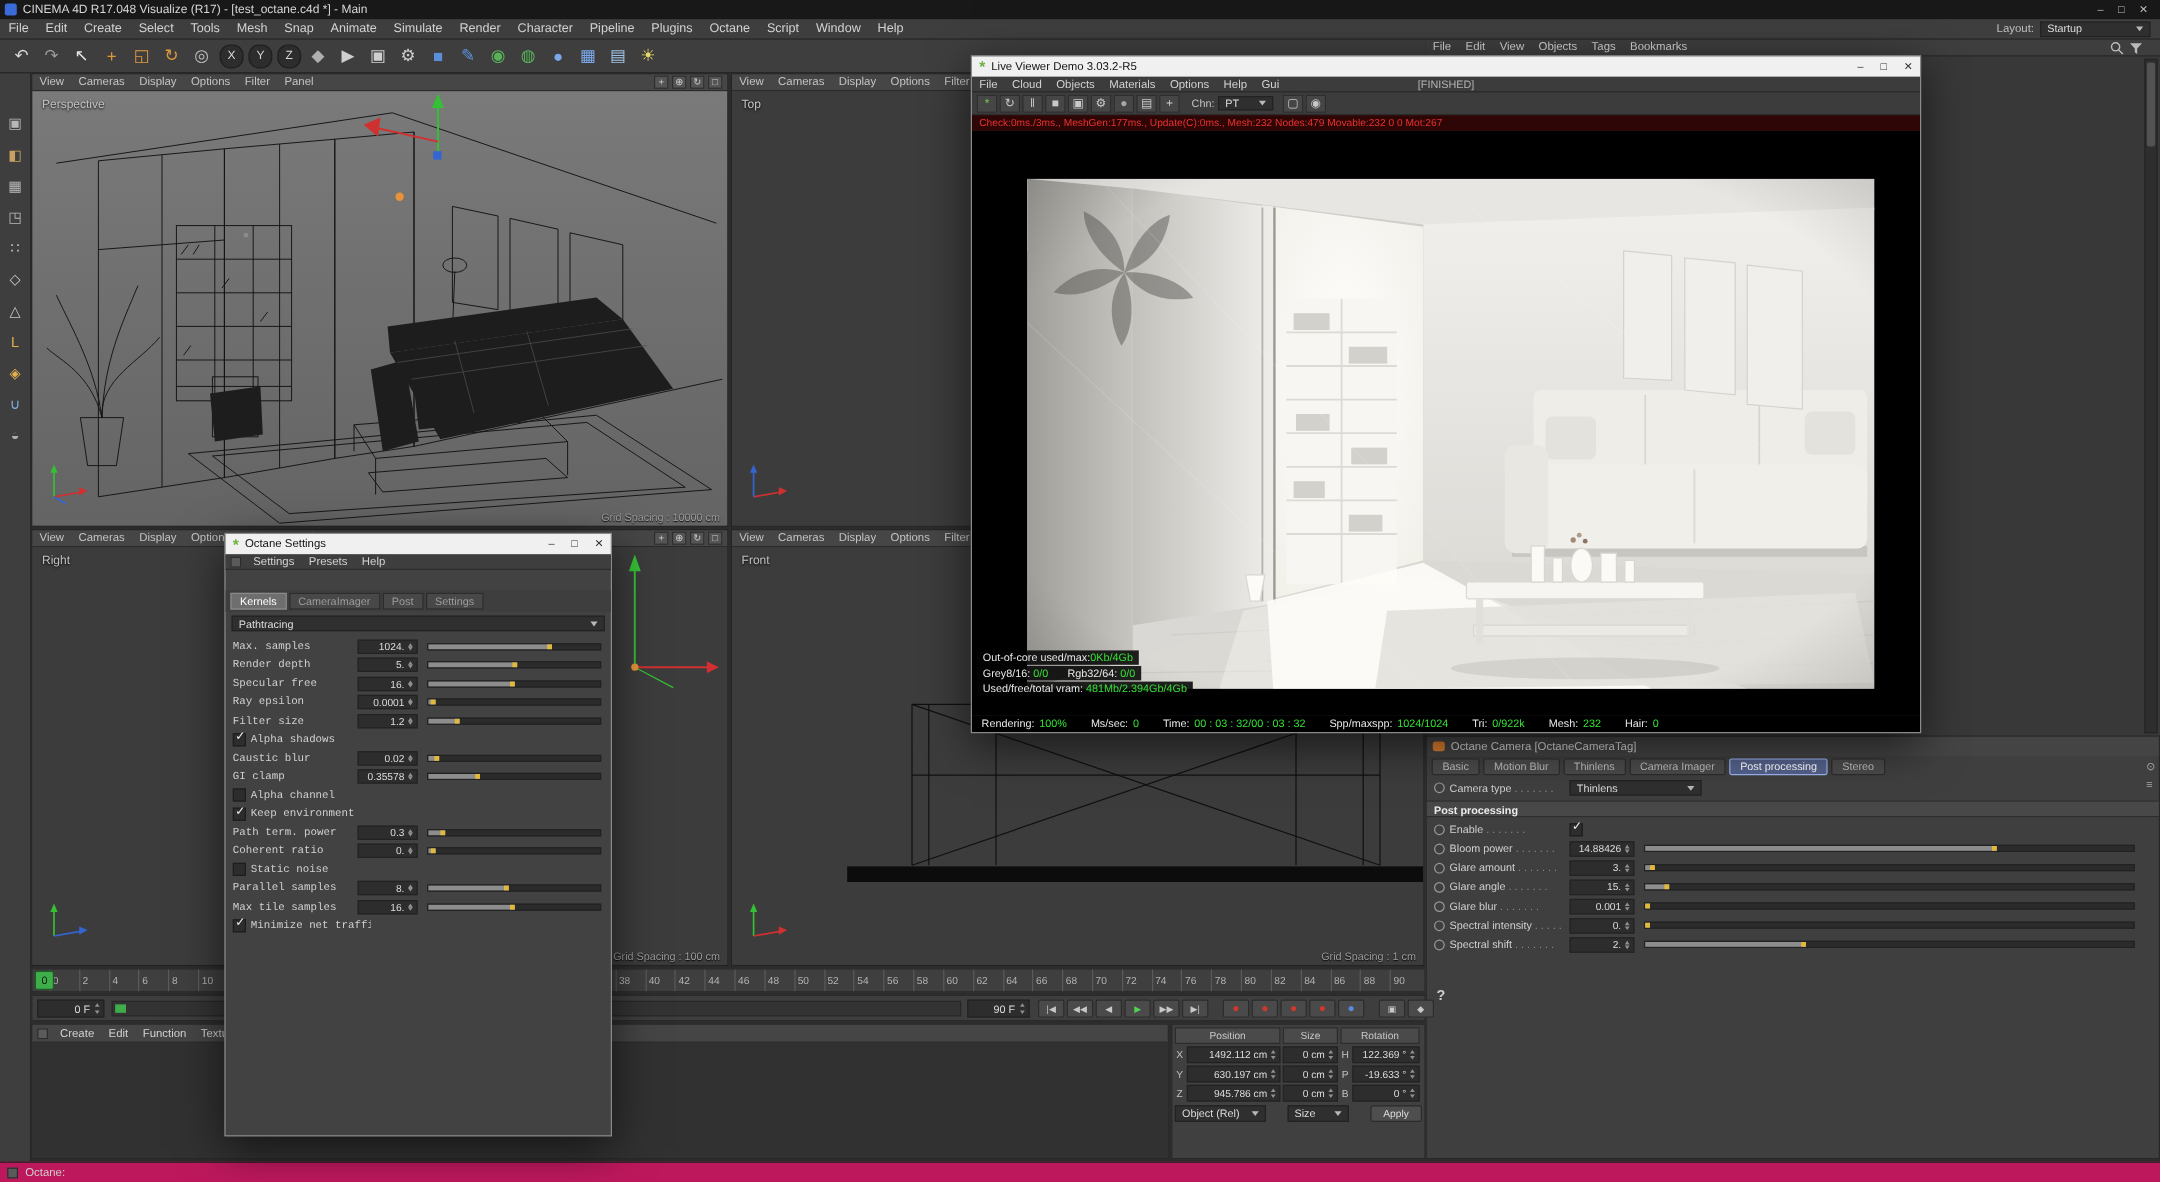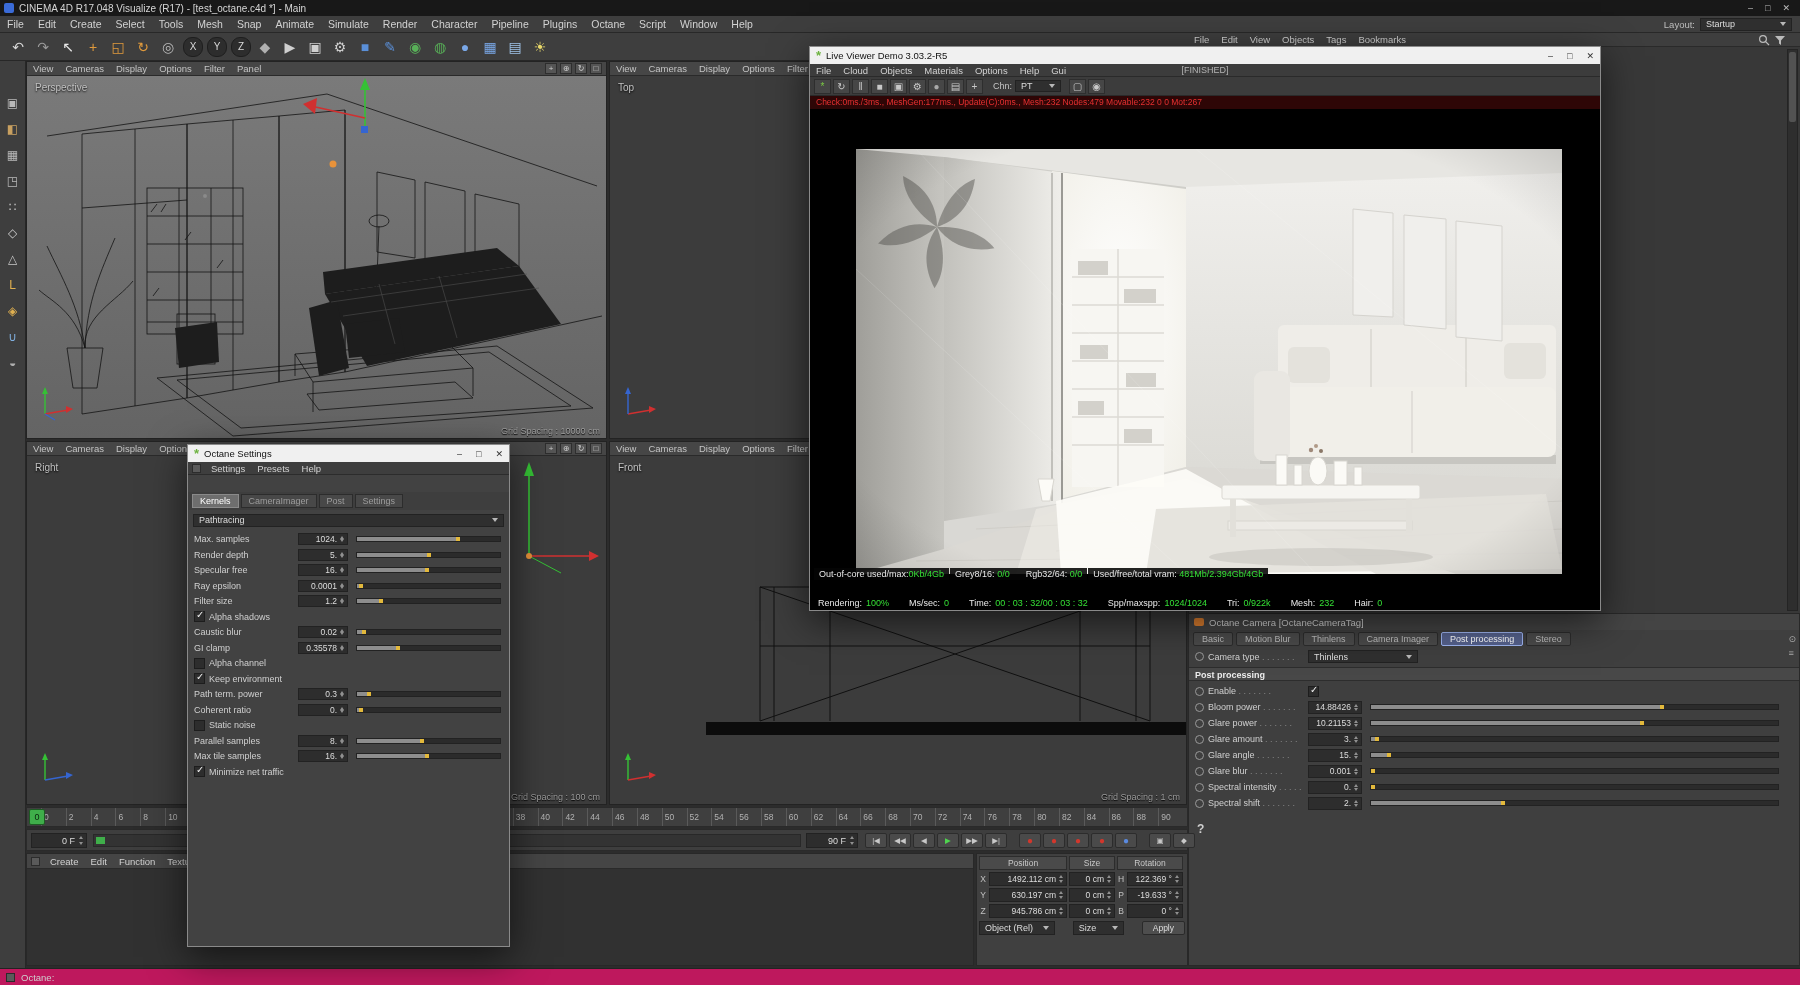"Max. samples" .os-label { font-family: none -> Liberation Mono, monospace }
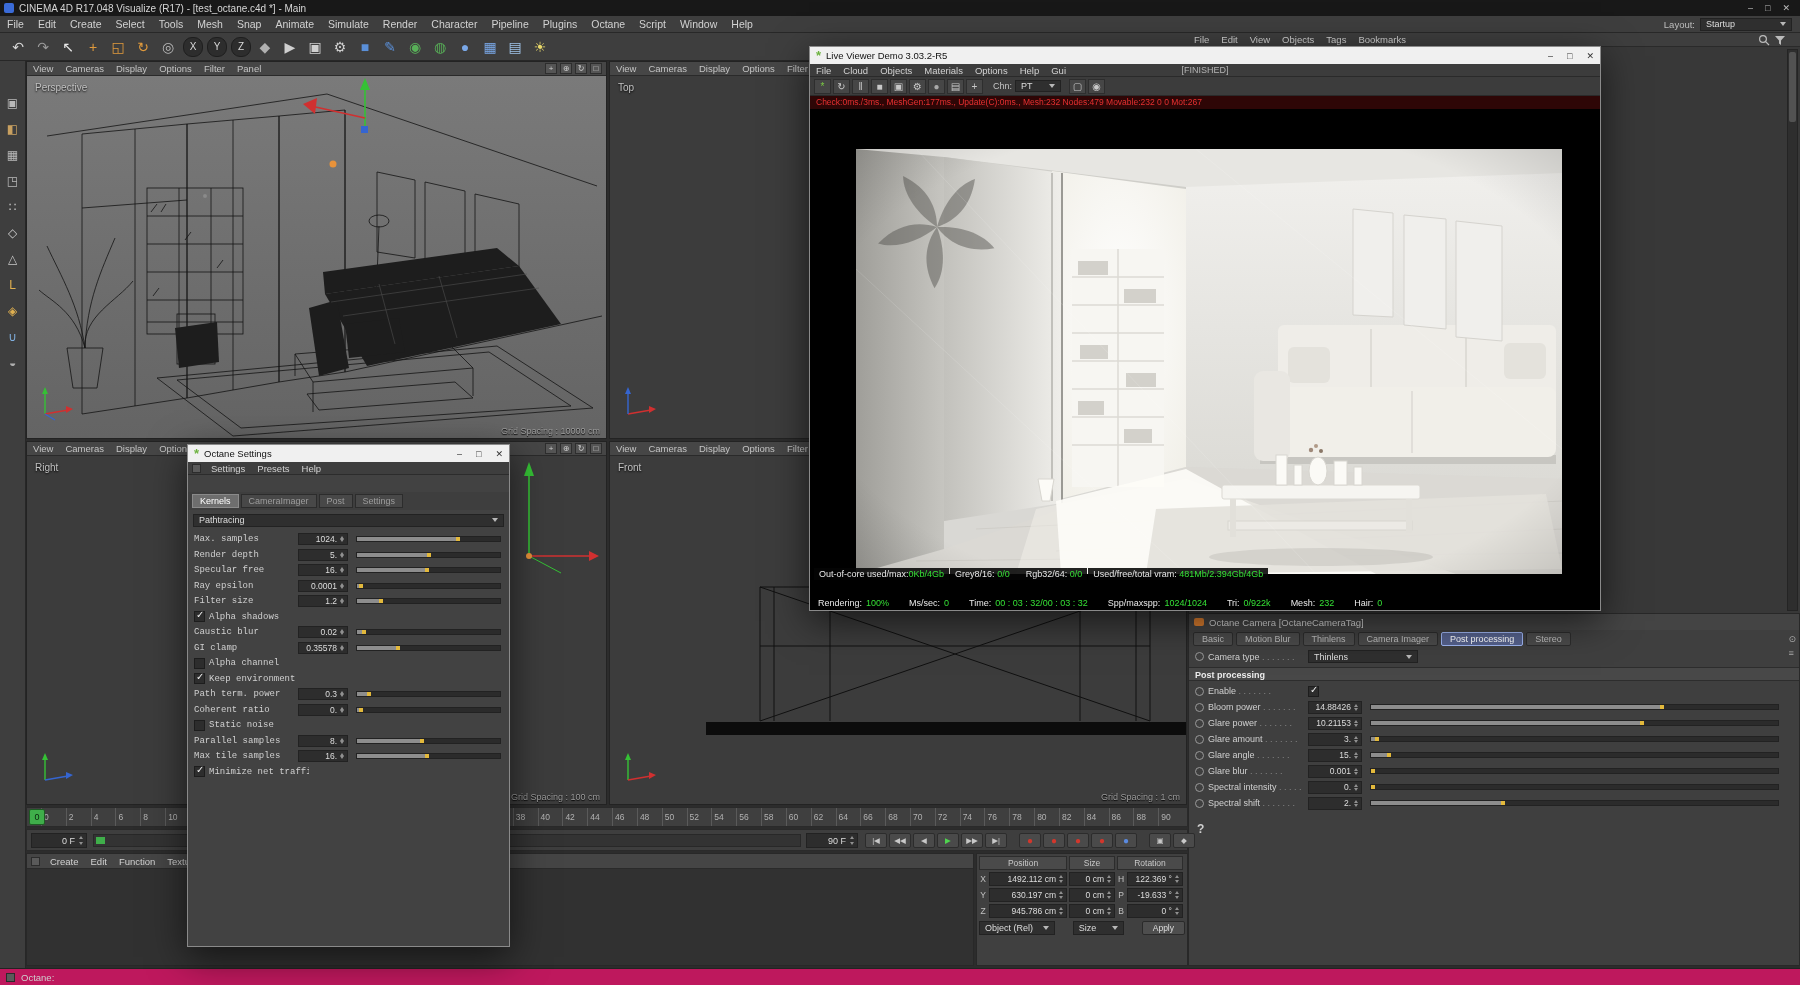"Out-of-core used/max:0Kb/4Gb" .lv-overlay { flex-direction: row -> column }
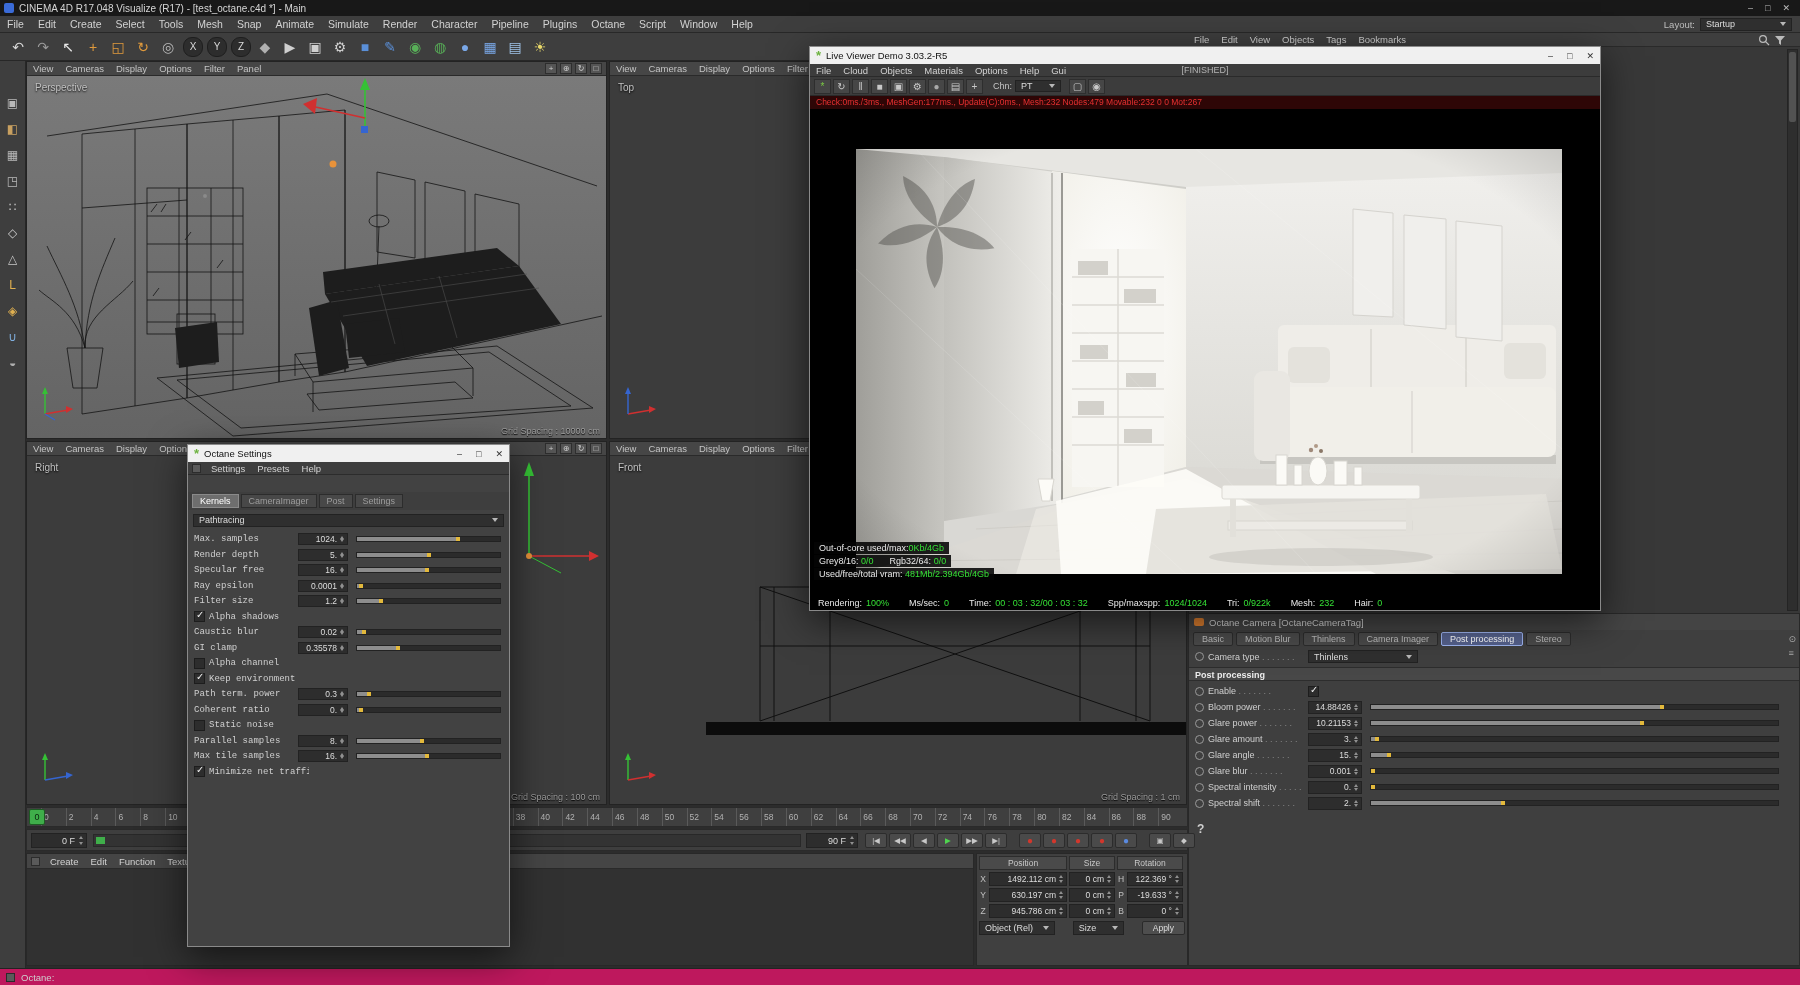"Glare power" div.am-row { html: <div> <span></span> <span>Glare power</span> <span> <span>10.21153</span> <span></span> </span> <span> <span></span> </span> </div> -> none }
